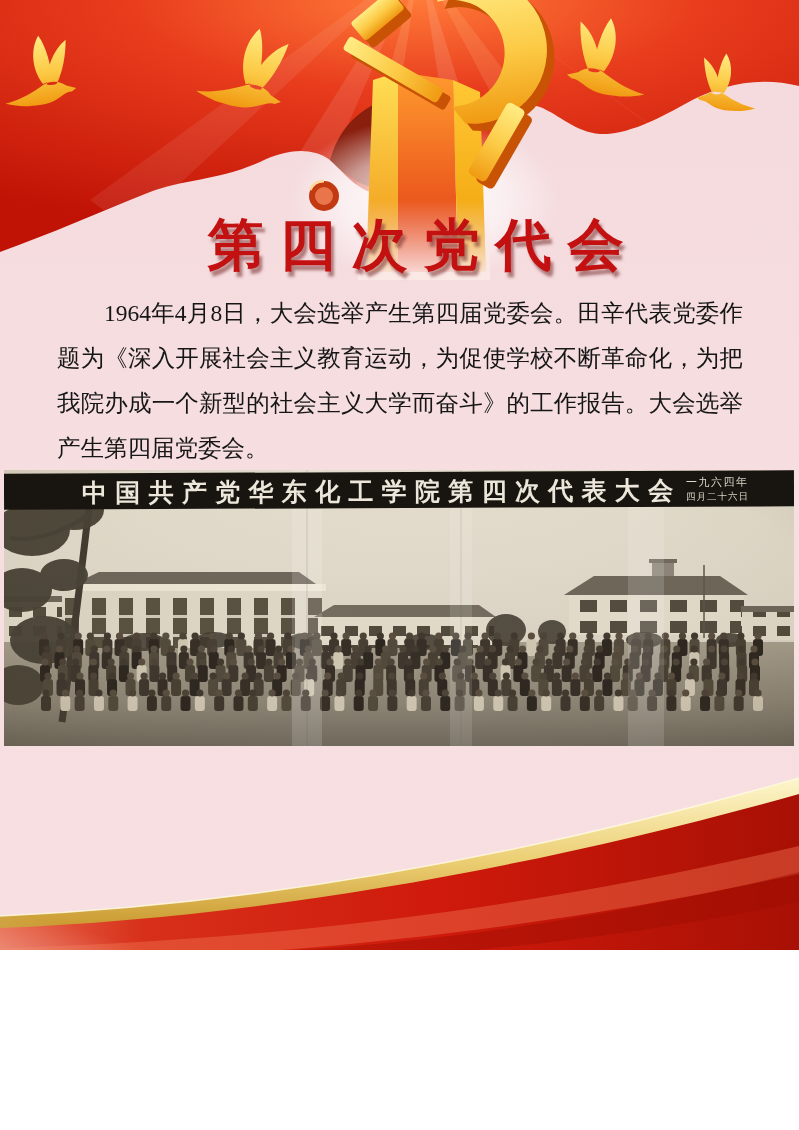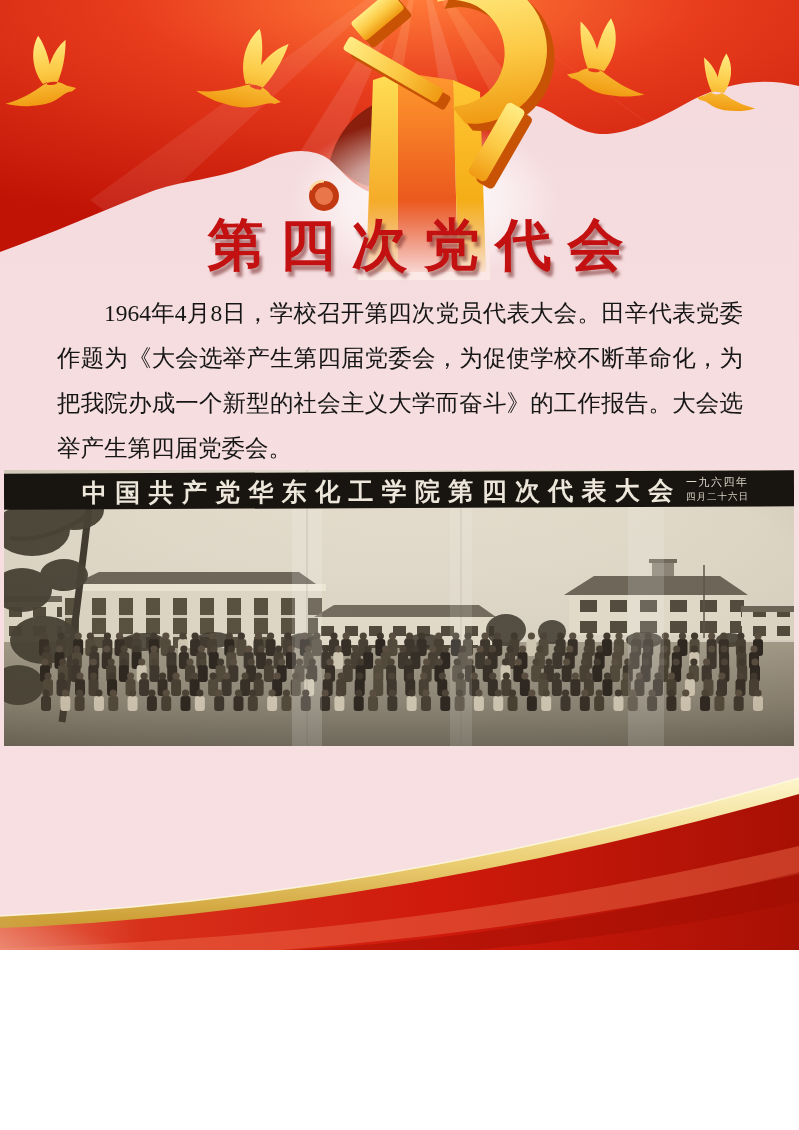"1964年4月8日，学校召开第四次党员代表大会。田辛代表党委作题为《大会选举产生" p.body-paragraph { text: 学校召开第四次党员代表大会。田辛代表党委作题为《大会选举产生第四届党委会 -> 大会选举产生第四届党委会。田辛代表党委作题为《深入开展社会主义教育运动 }
